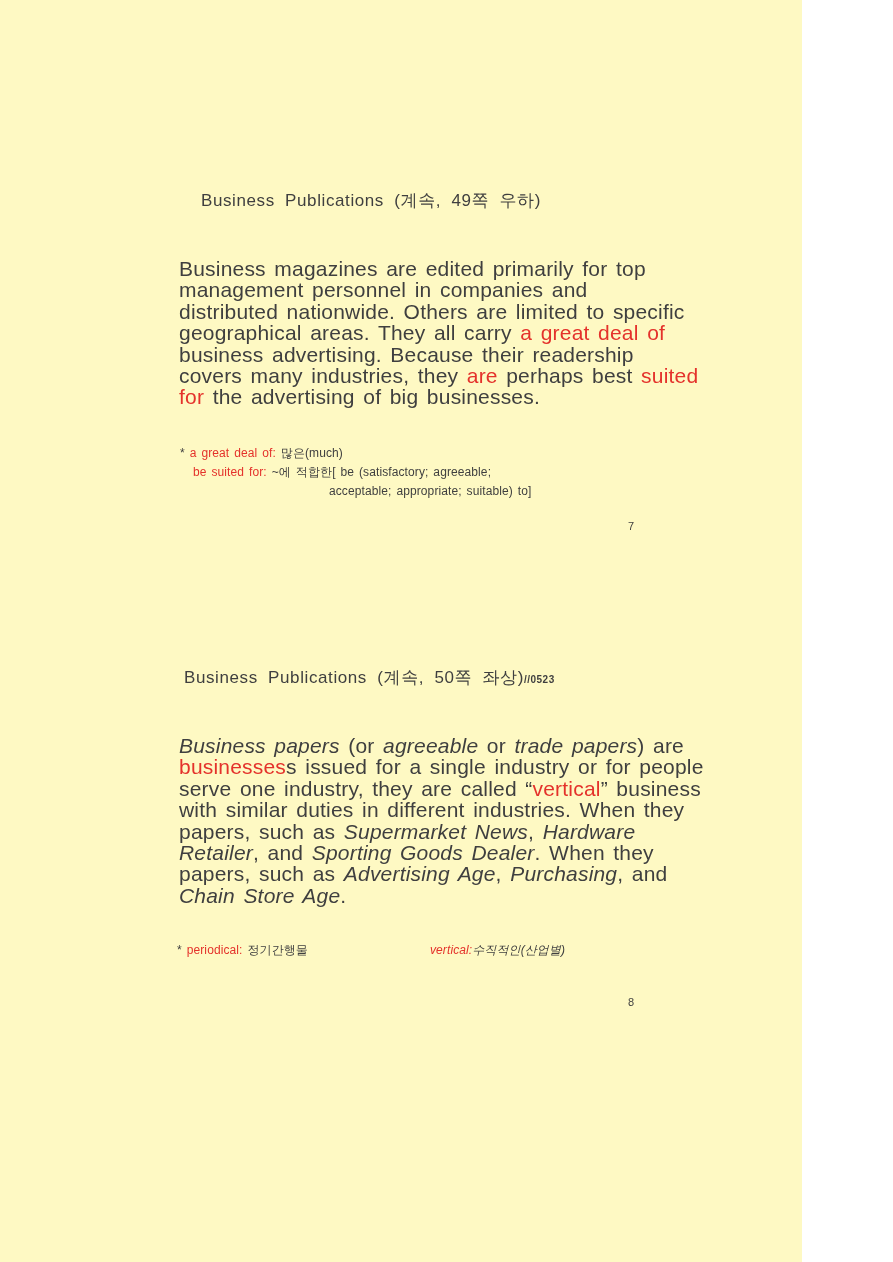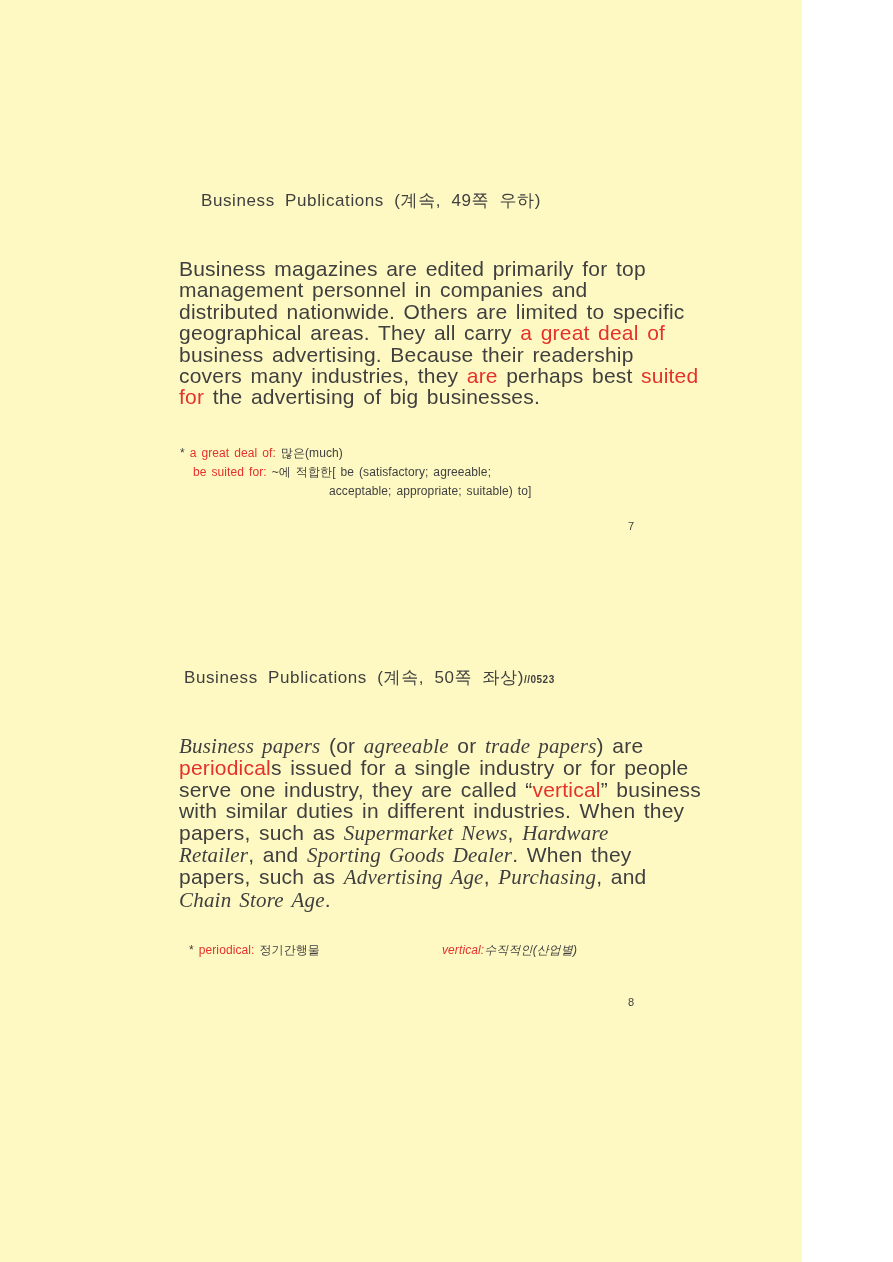"Business papers" .run-it { font-family: Liberation Serif, serif -> none }
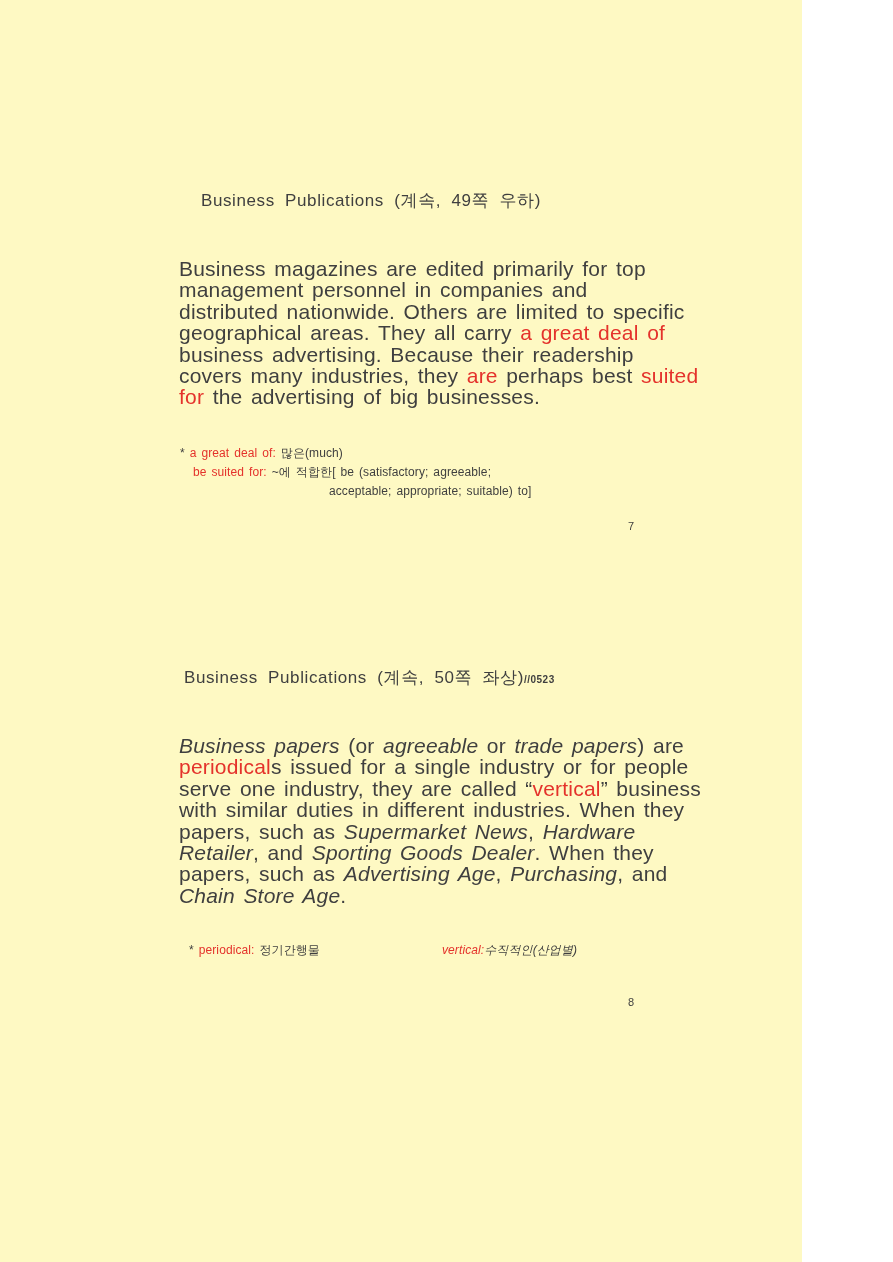"periodical" span.run-red { text: periodical -> businesses }
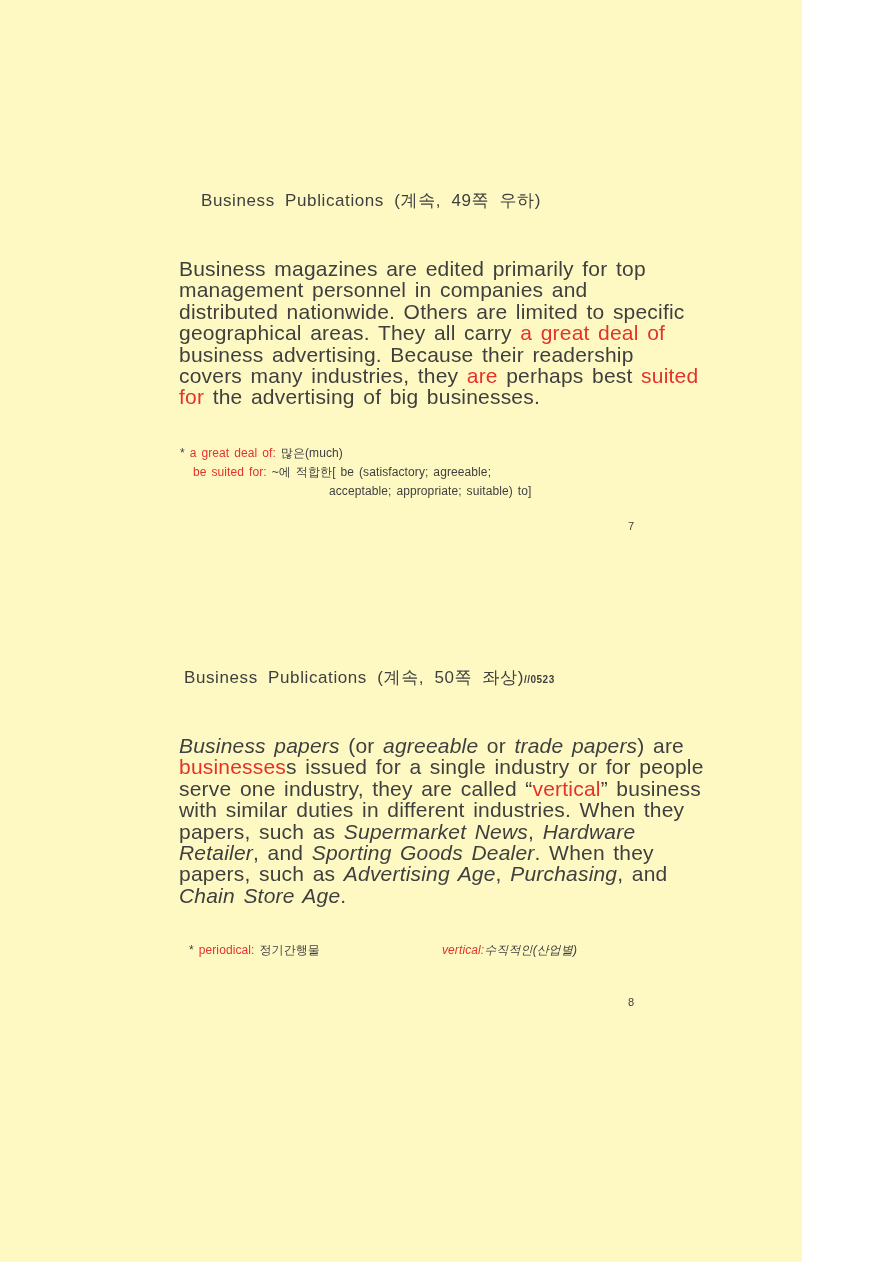"* periodical: 정기간행물" #footnote2 { margin-left: 12px -> none }
